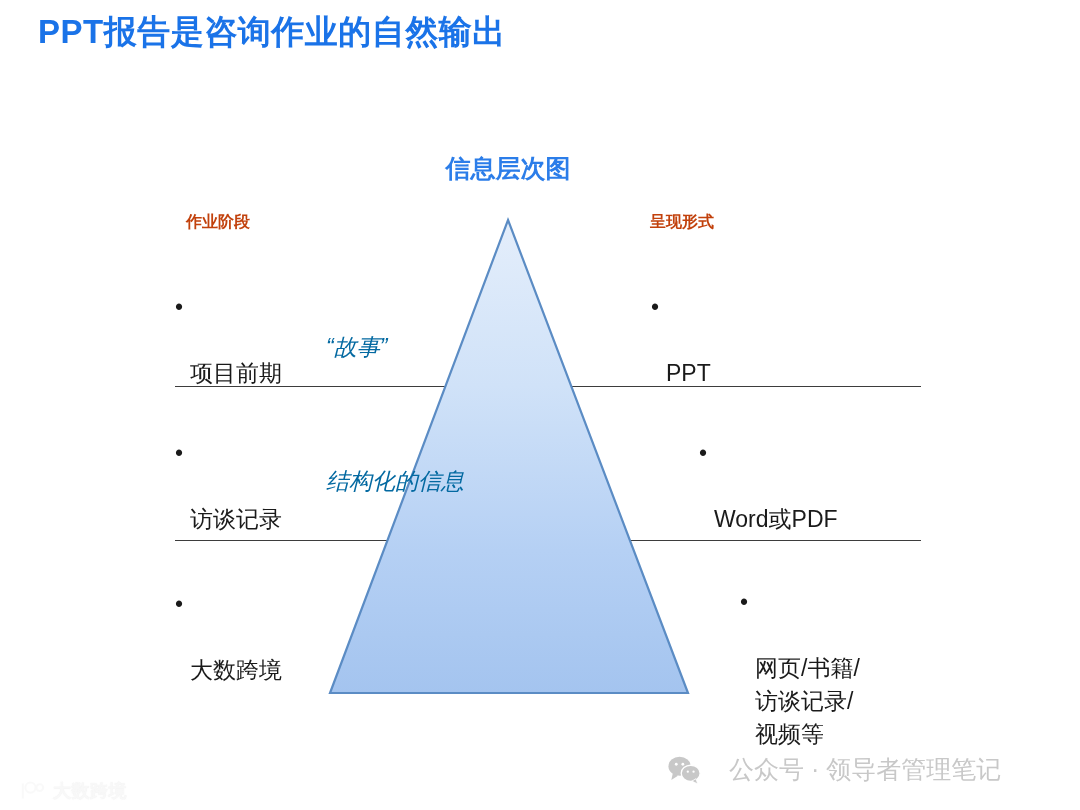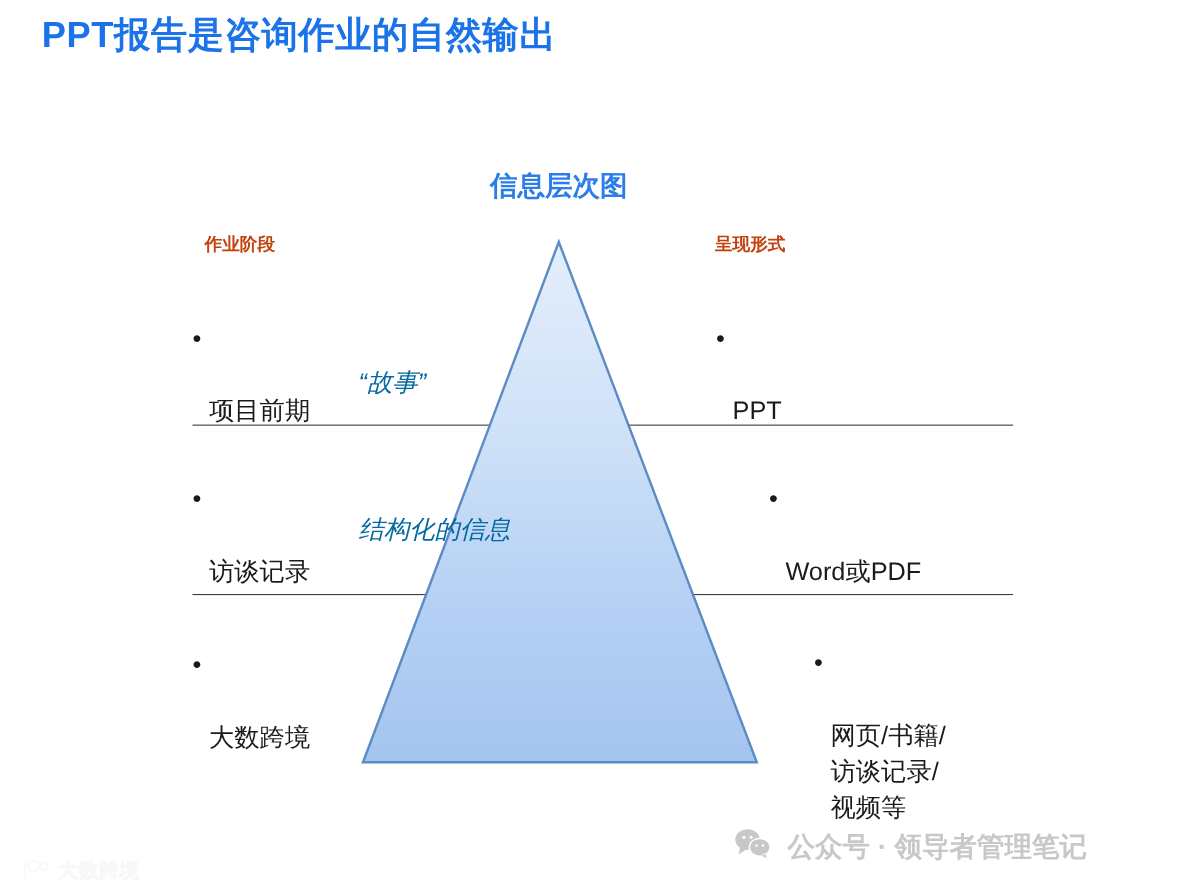"公众号 · 领导者管理笔记" #wechat-footer { align-items: flex-start -> center; font-weight: bold -> none; gap: 15px -> 28px }
